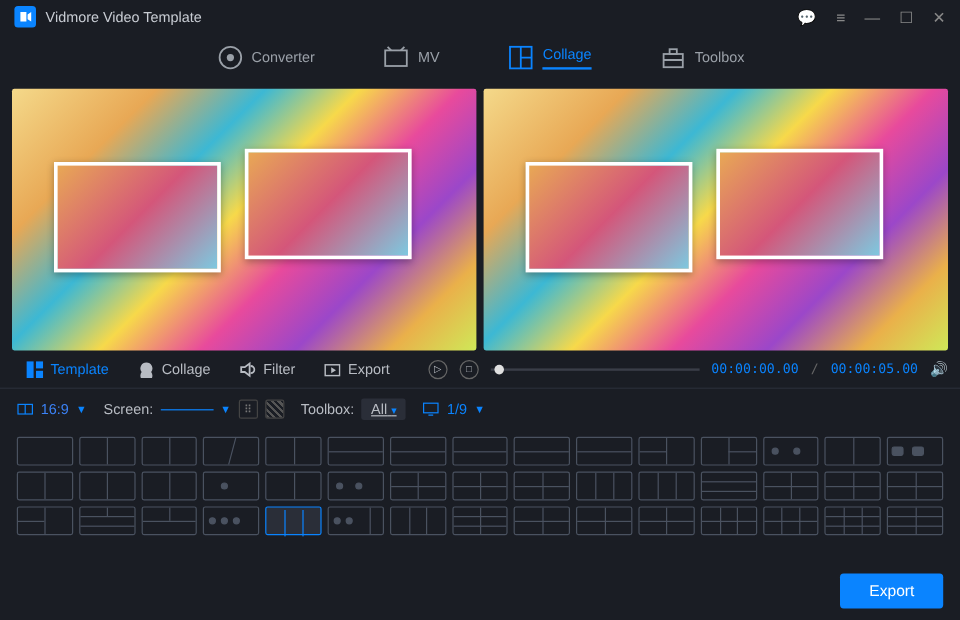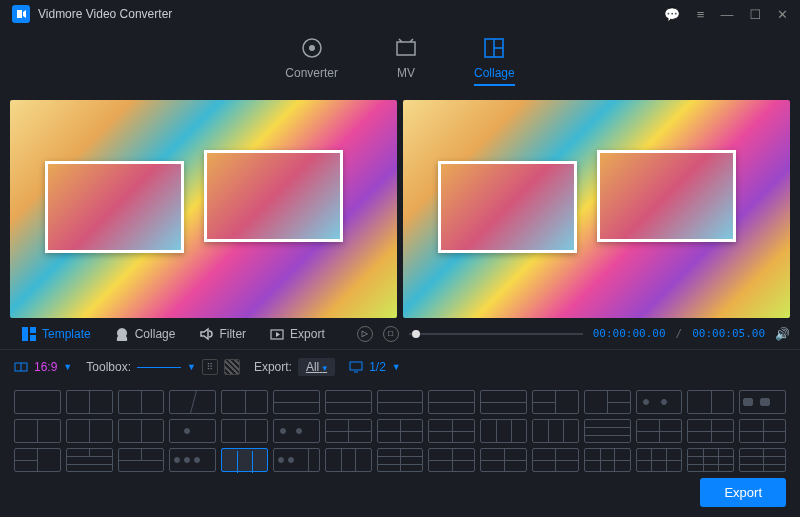"Vidmore Video Converter" div.title { text: Converter -> Template }
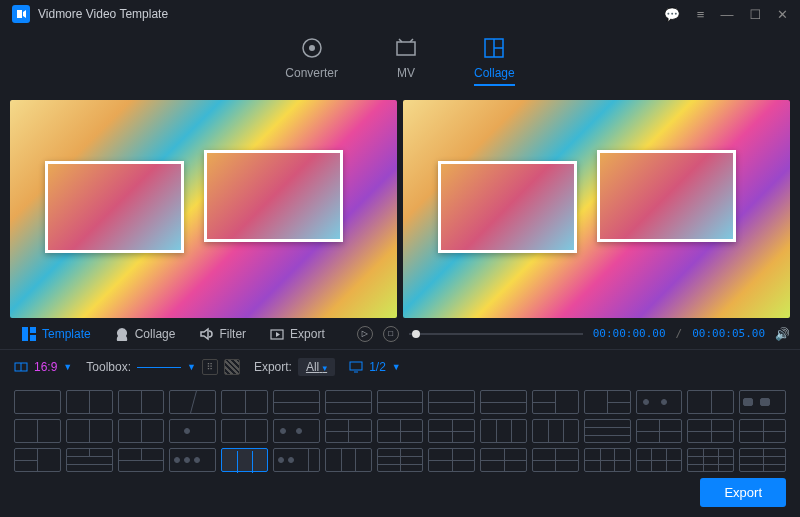"Converter" .mtab { flex-direction: column -> row }
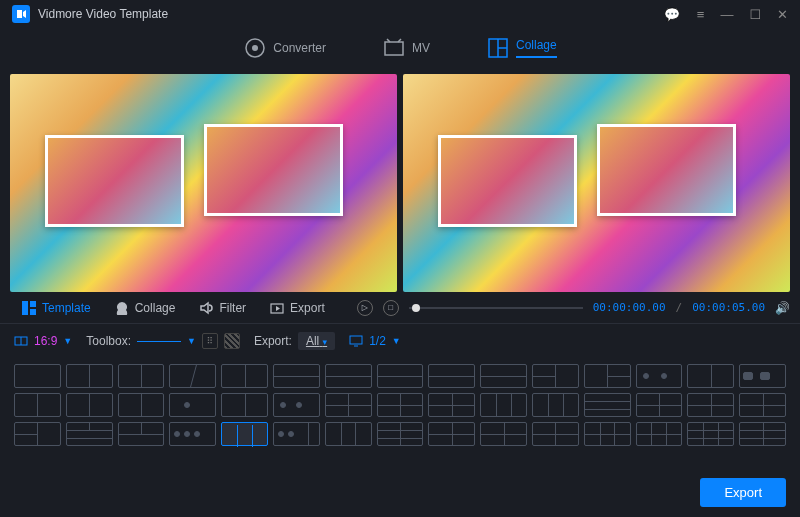"Toolbox" div.mtab { html: none -> <div> <div> <svg> <rect></rect> <rect></rect> <line></line> </svg> </div> <div>Toolbox</div> </div> }
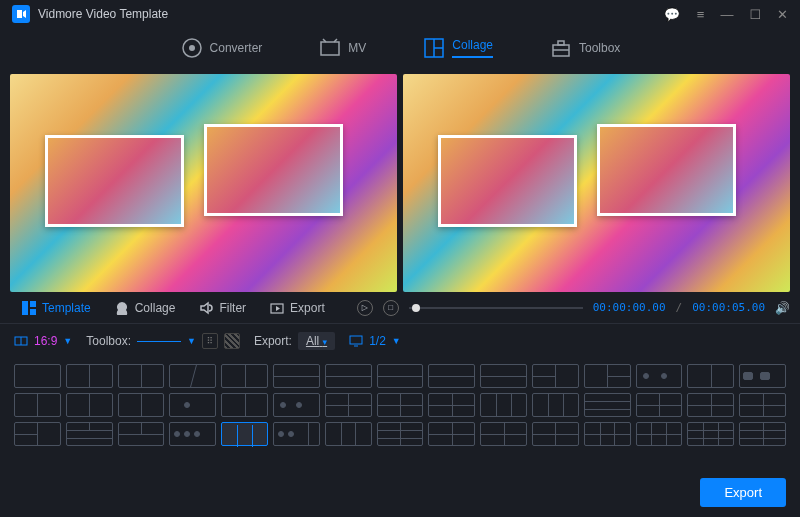"16:9" span { color: #d946ef -> #3b82f6 }
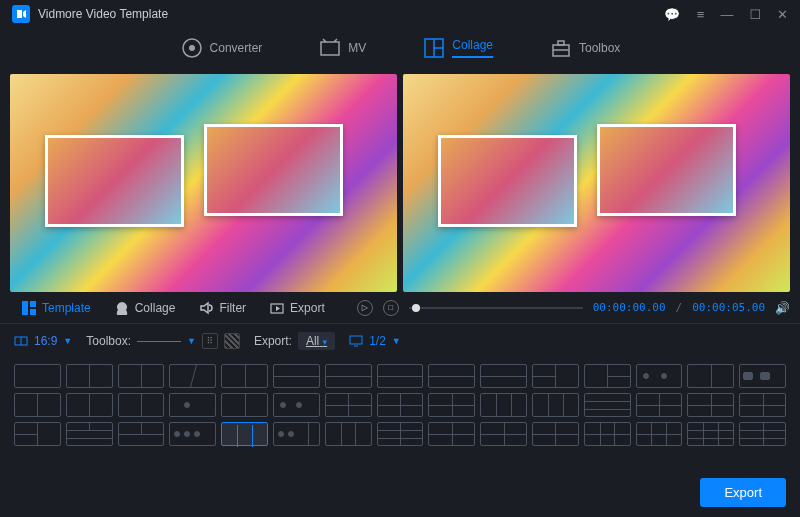"Toolbox:" span { text: Toolbox -> Screen }
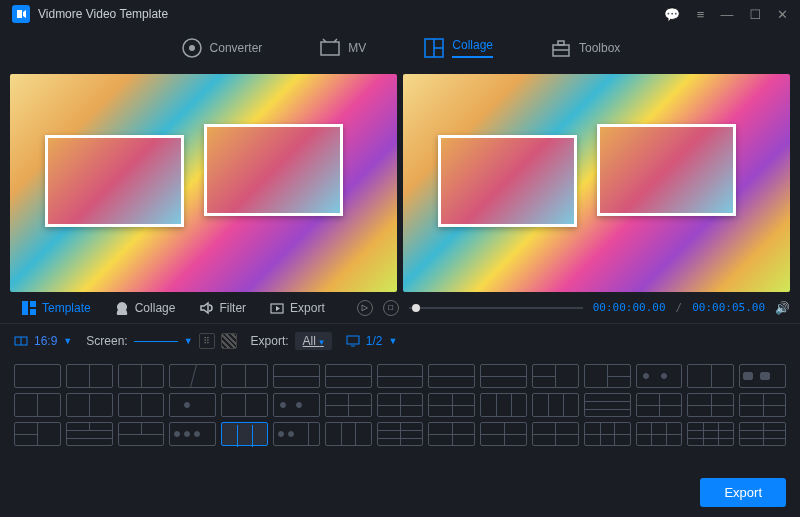"Export:" span { text: Export -> Toolbox }
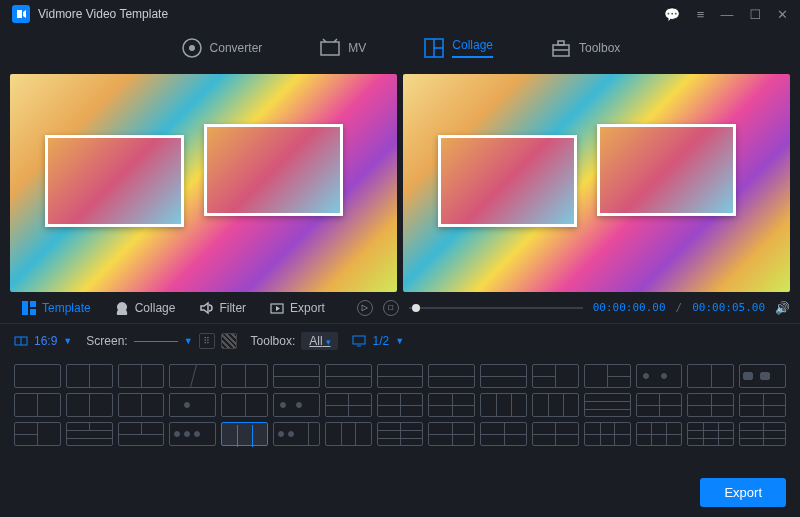"1/2" span { text: 1/2 -> 1/9 }
